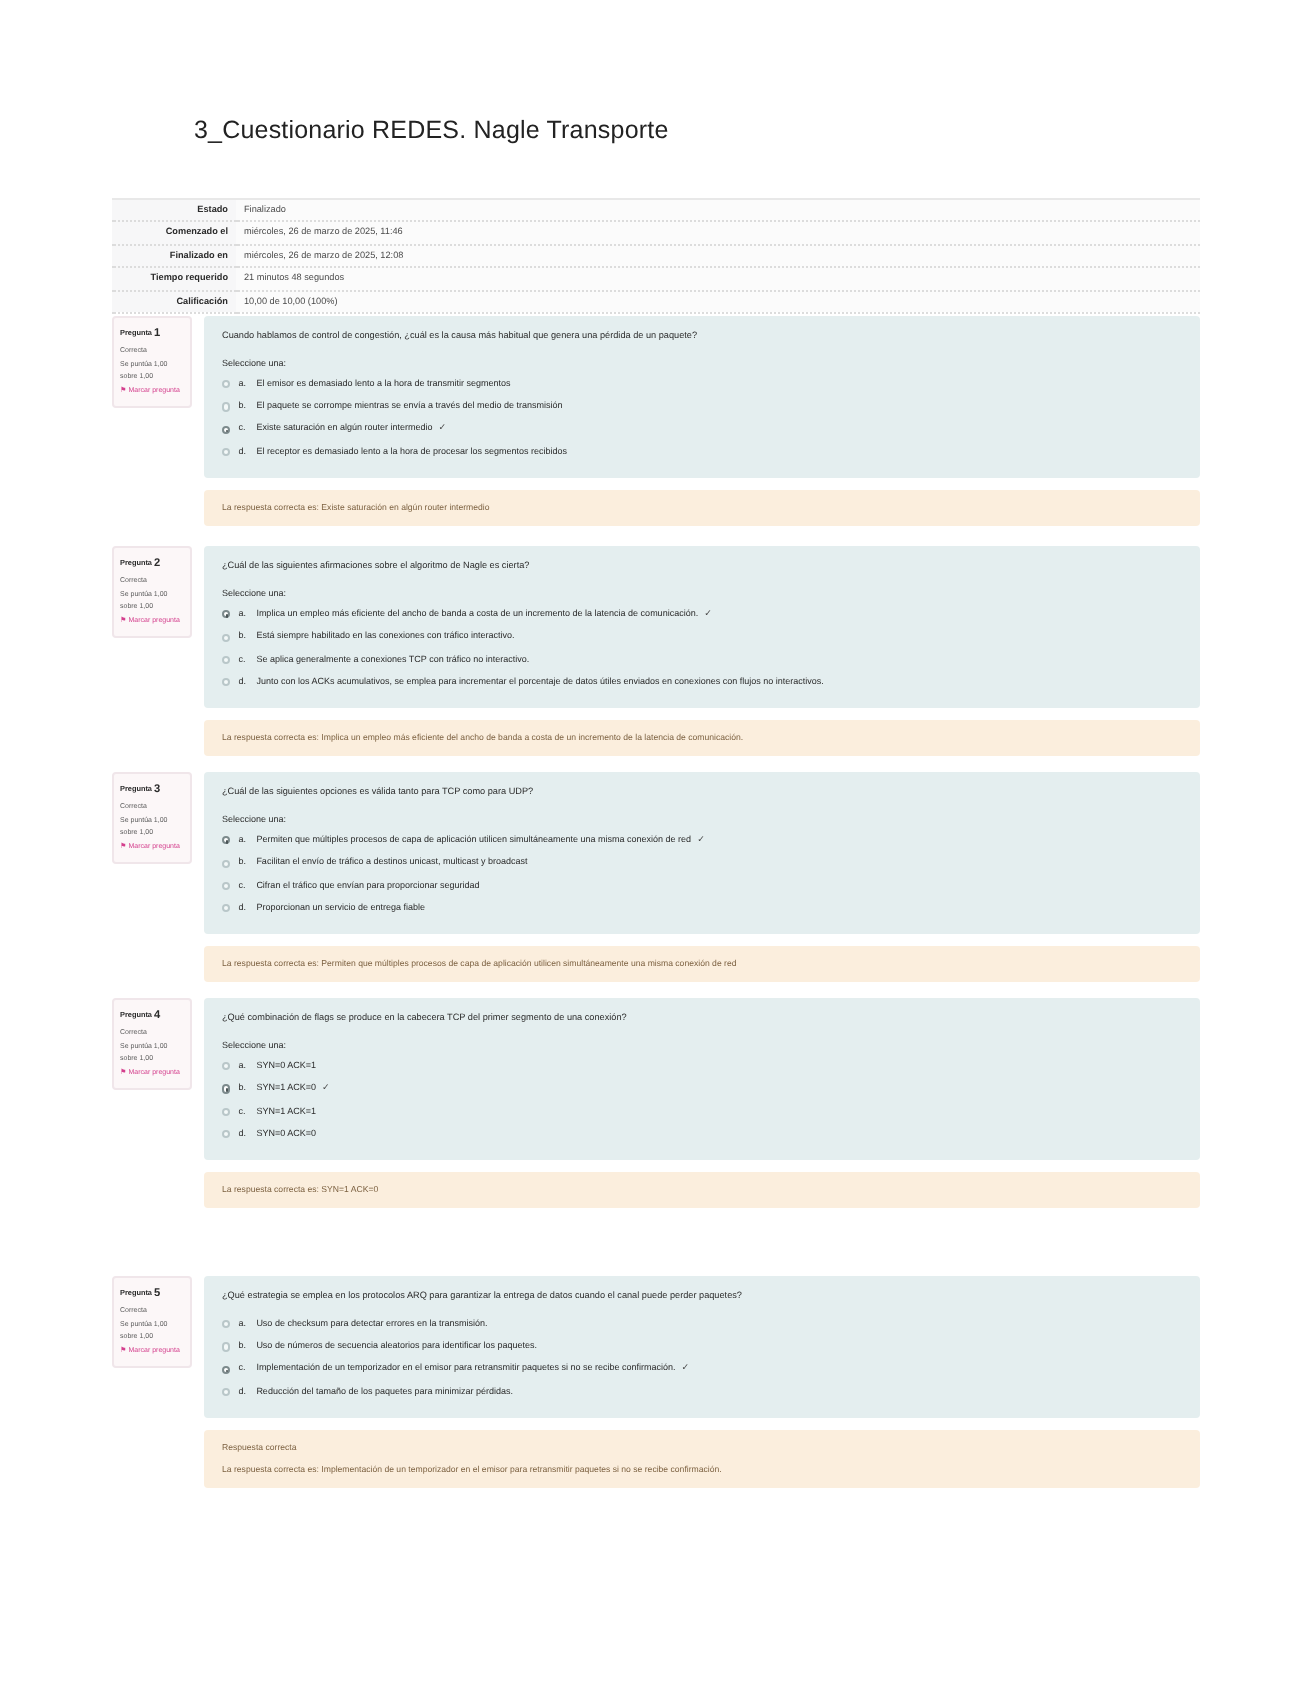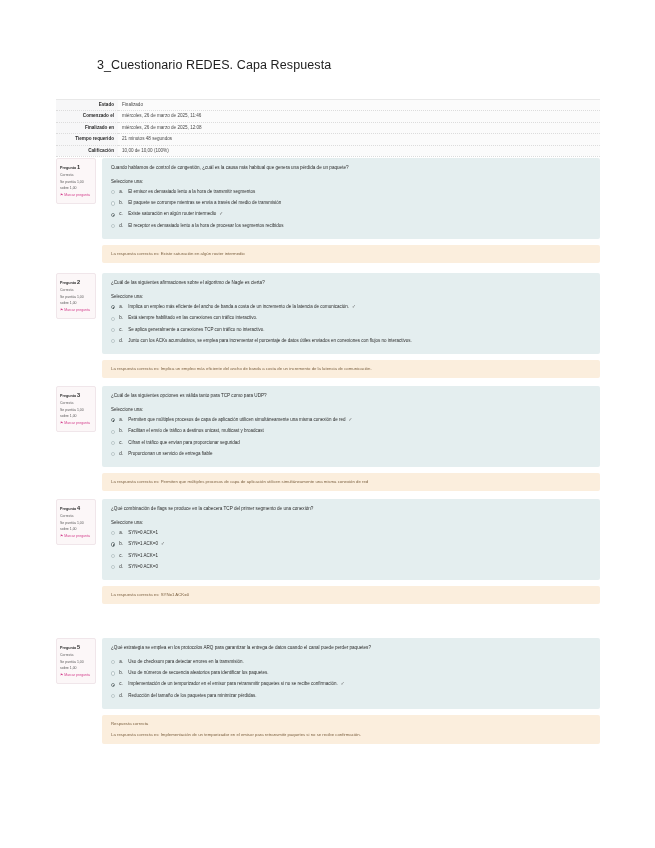"3_Cuestionario REDES. Capa Respuesta" div.quiz-title { text: Capa Respuesta -> Nagle Transporte }
